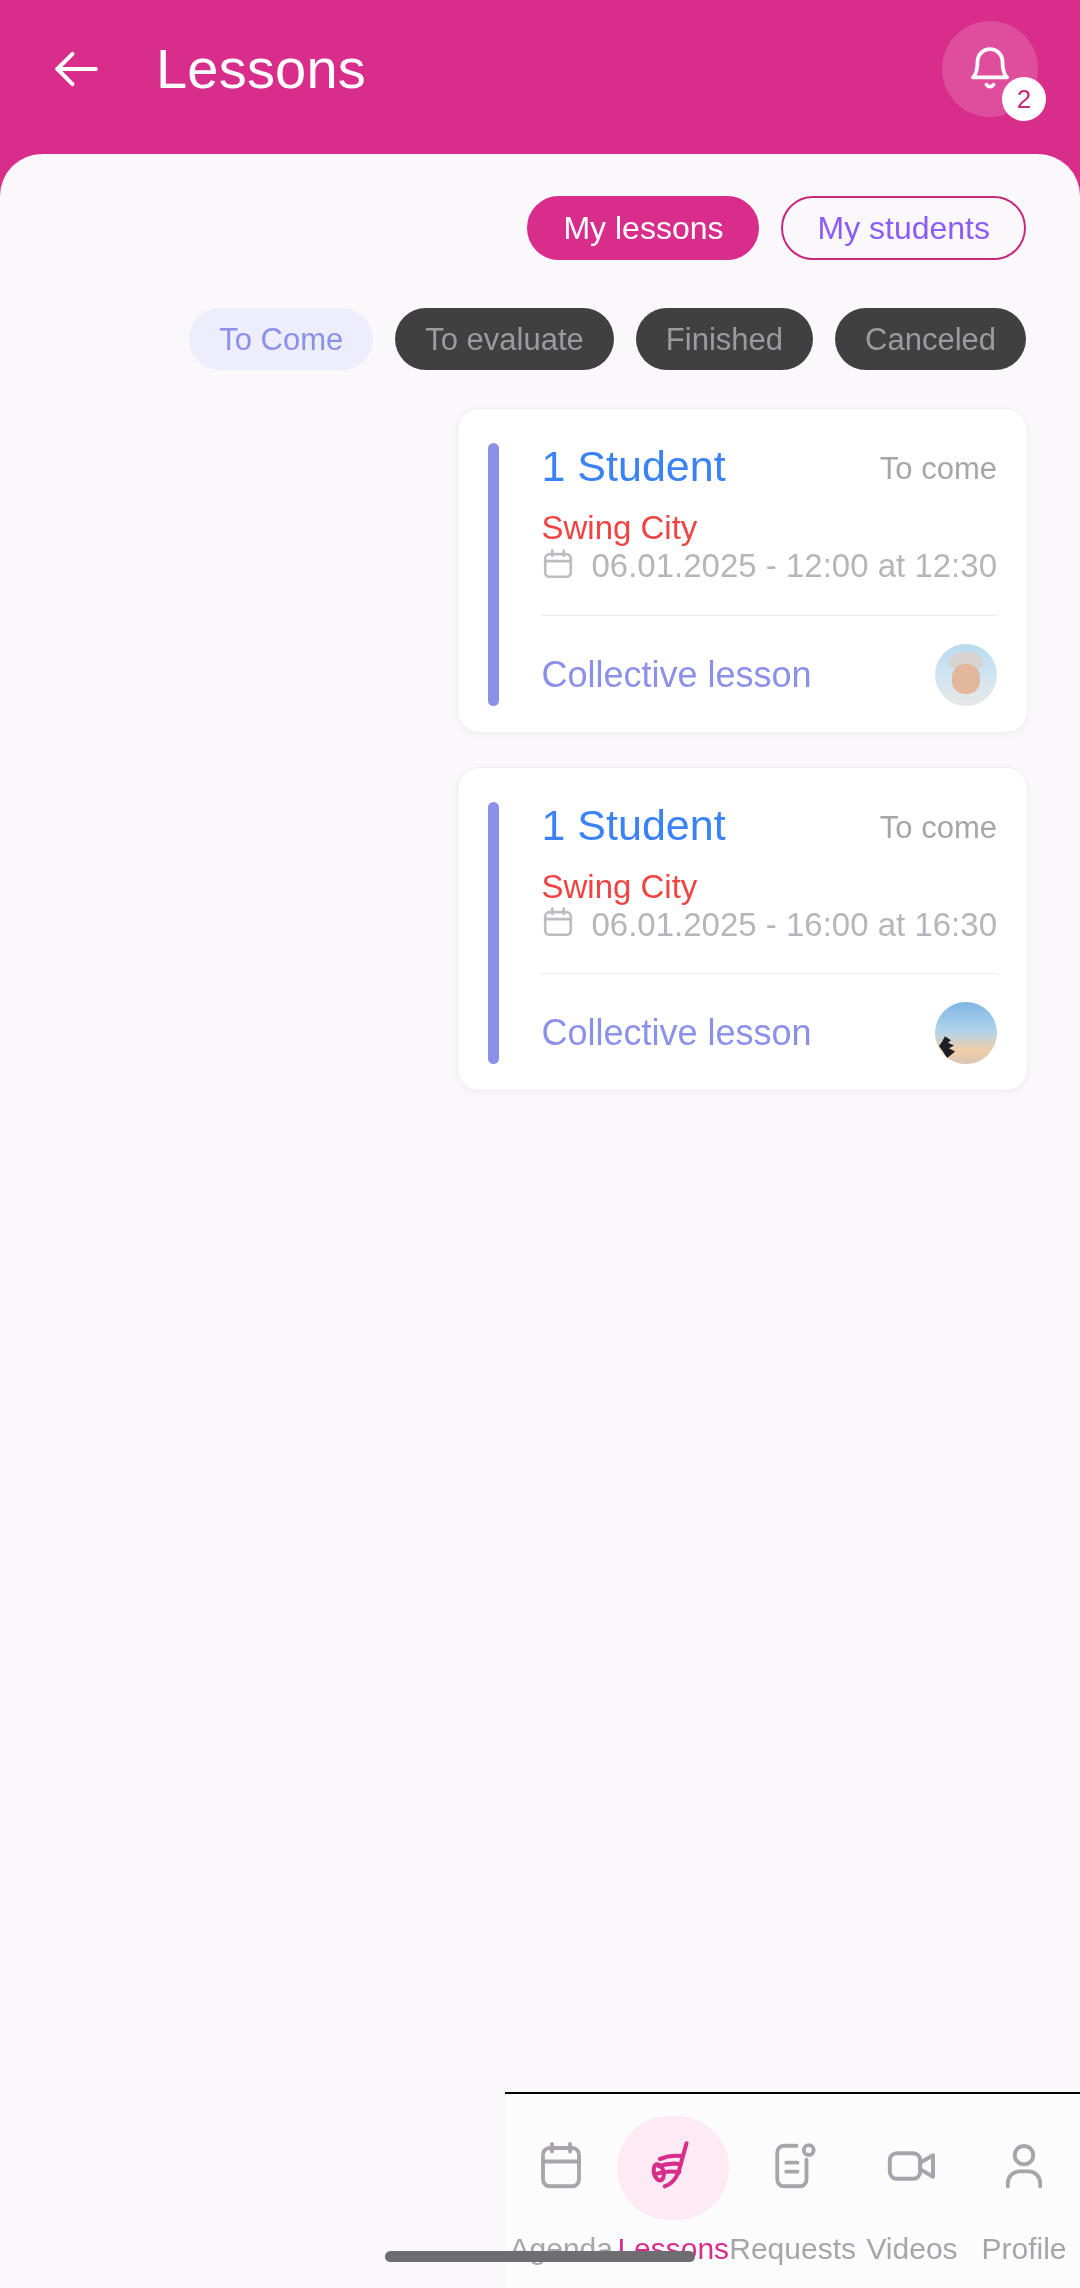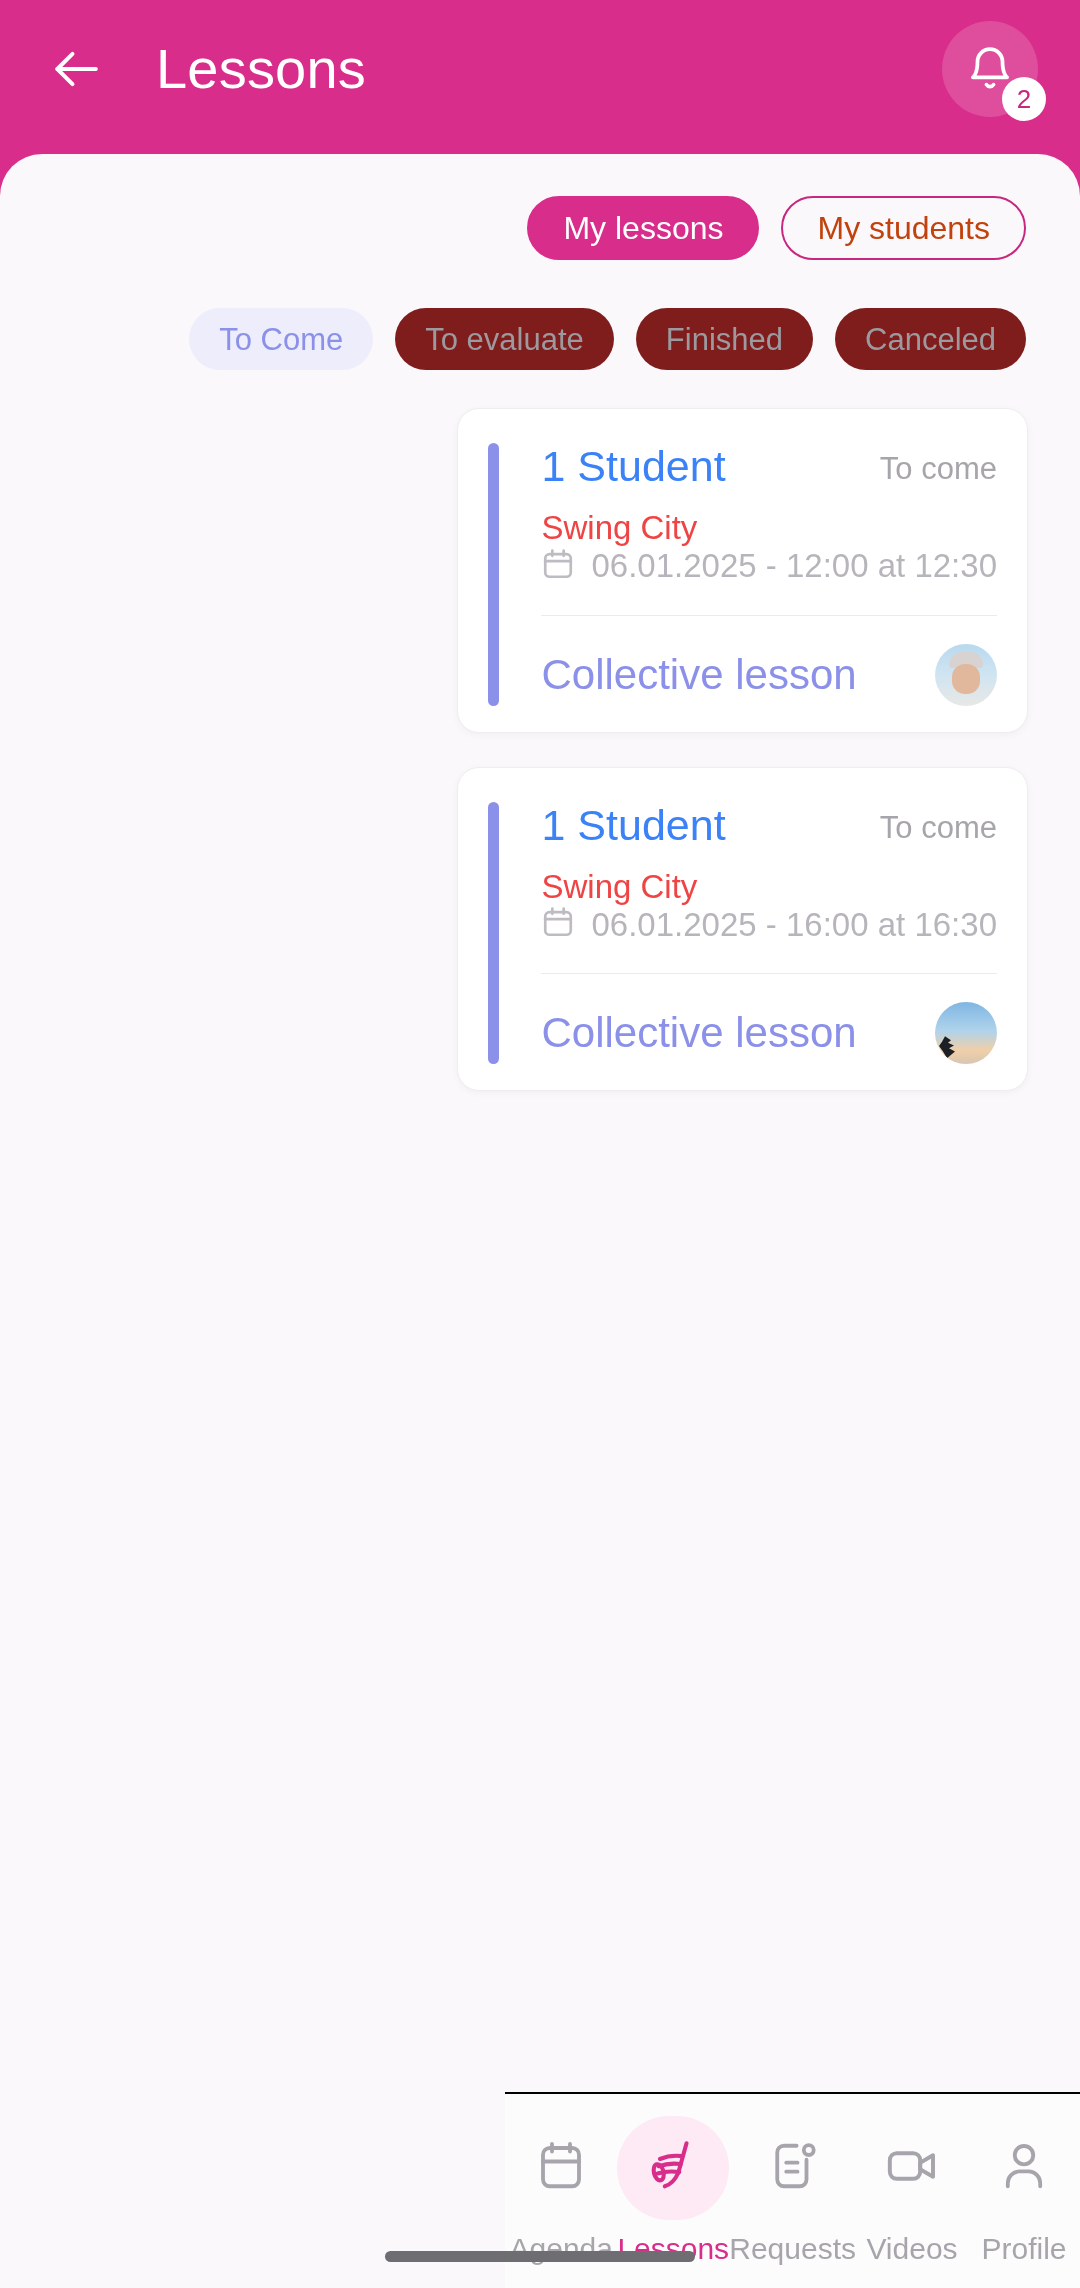"My students" .segment.inactive { color: #c2410c -> #8b5cf6 }
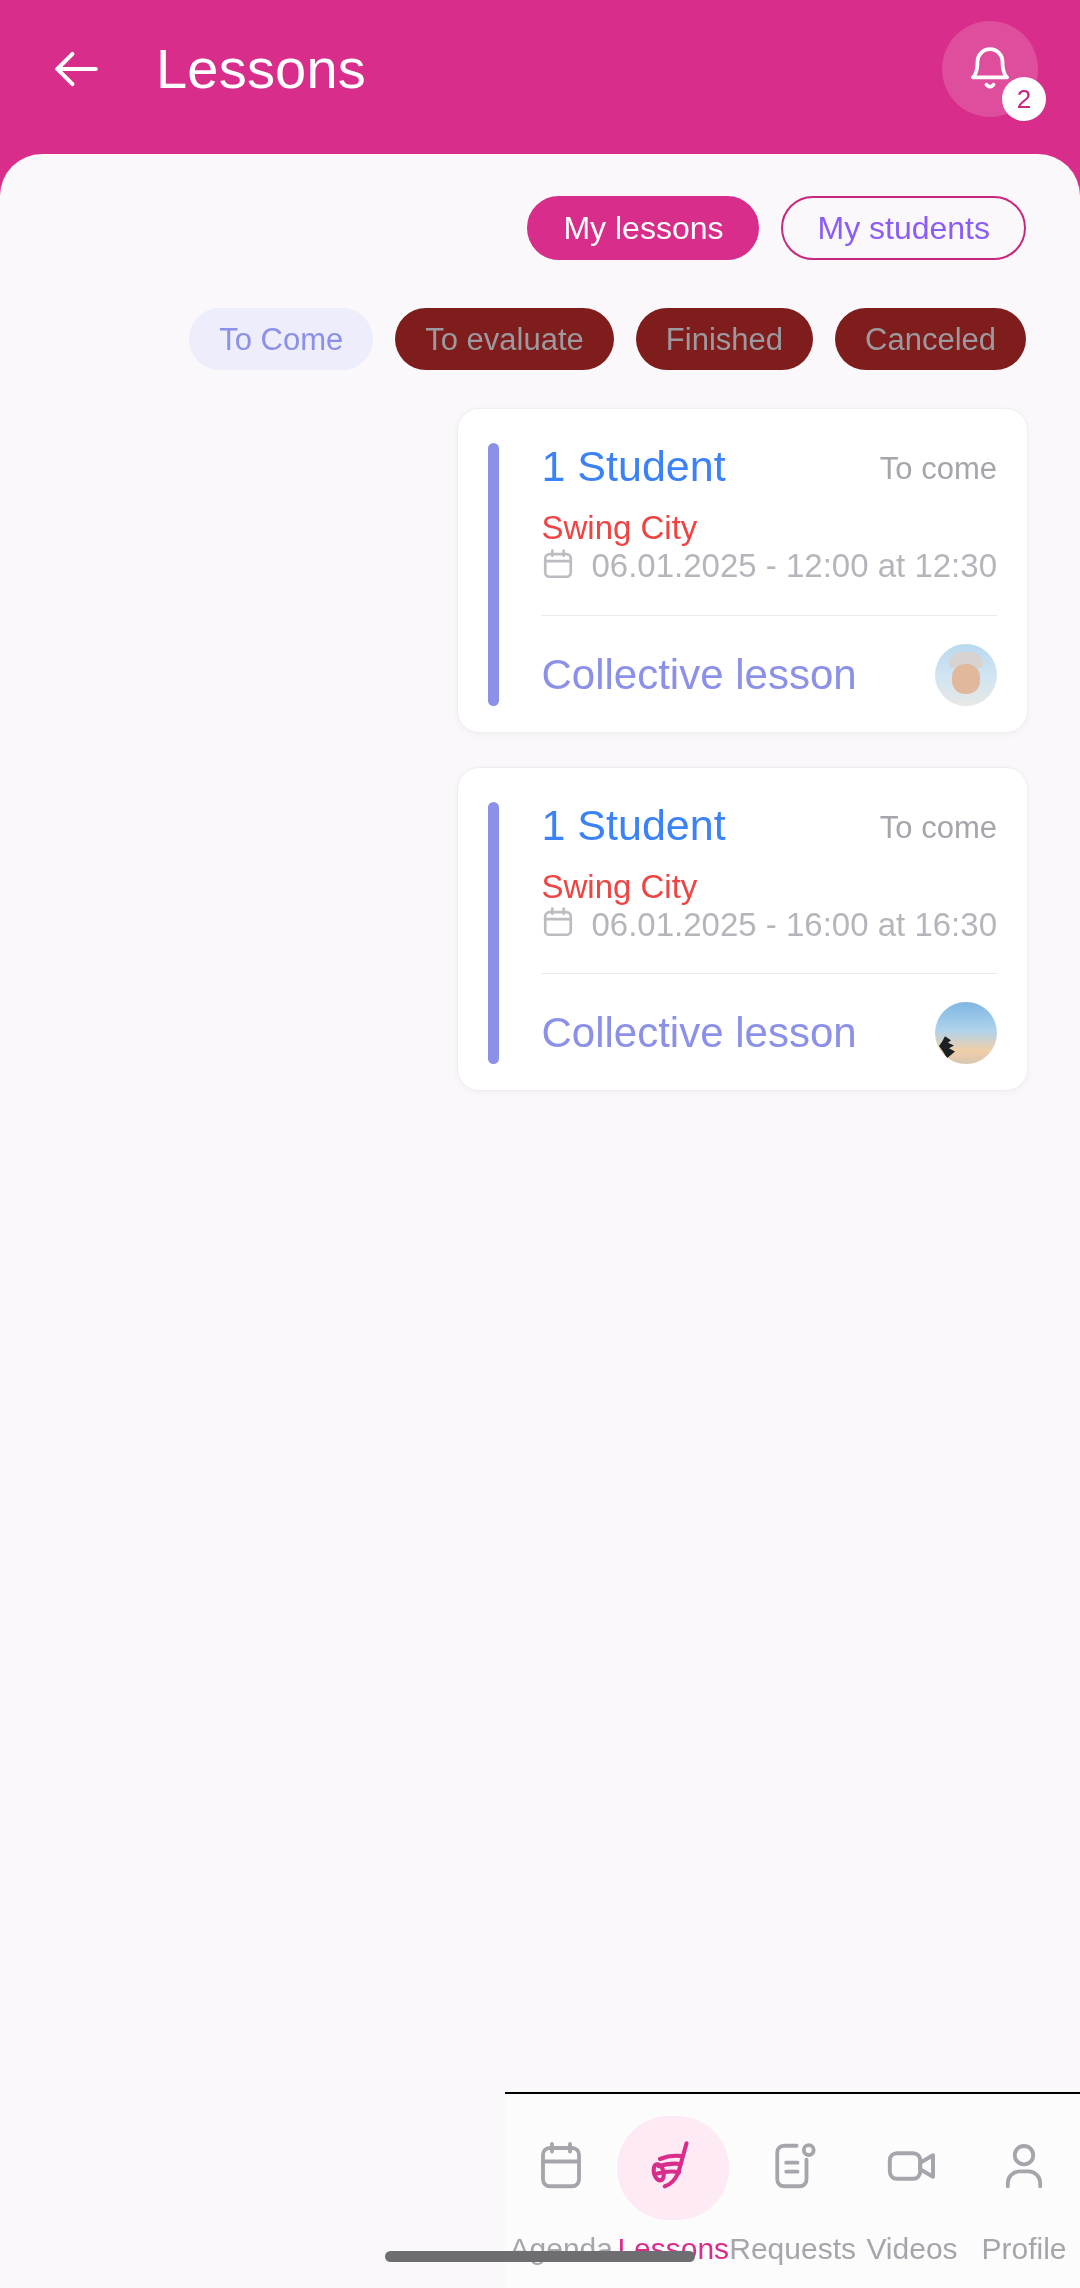"To evaluate" .chip.unselected { background: #7f1d1d -> #404040 }
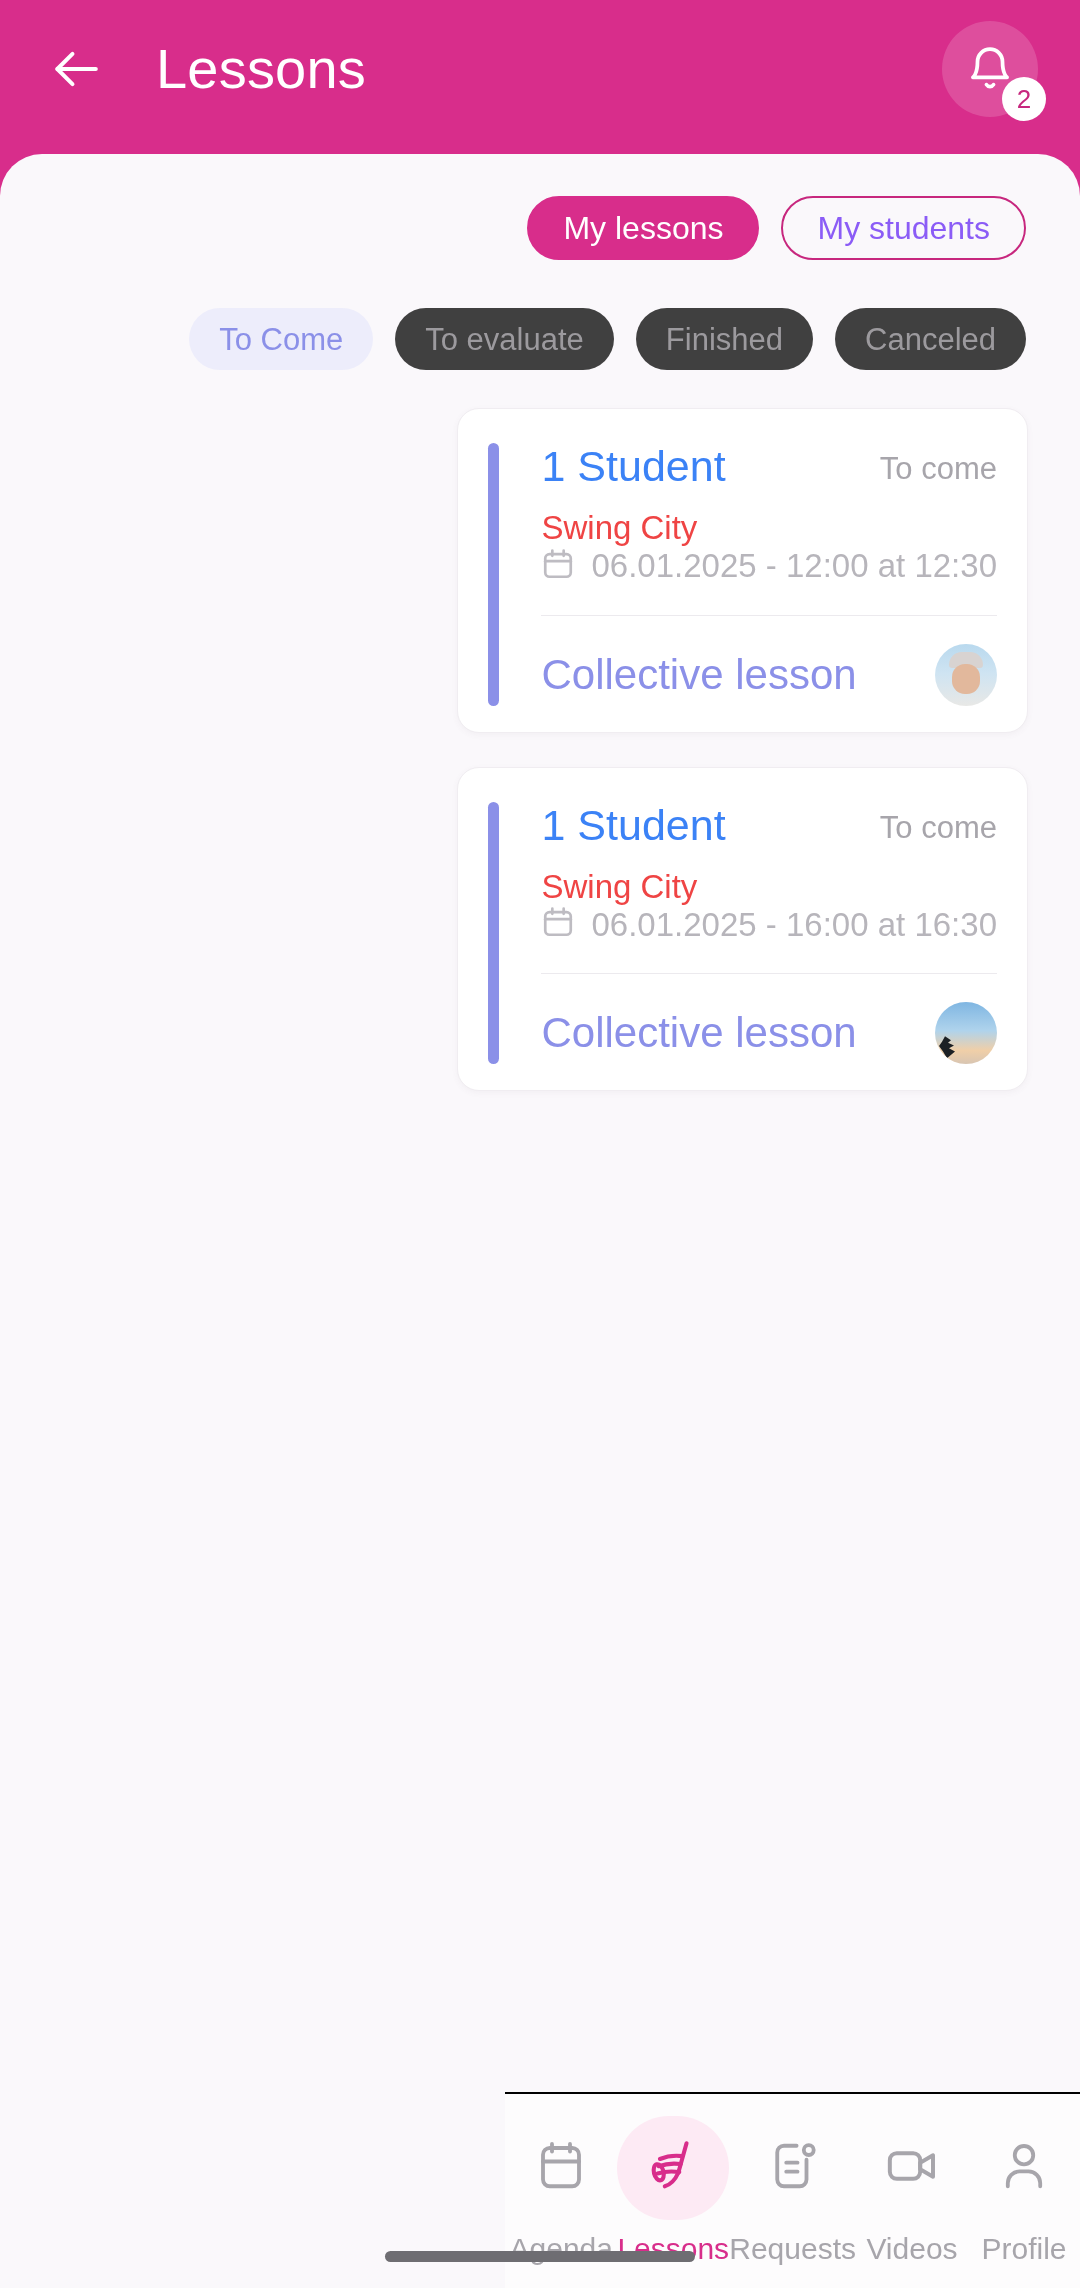"Collective lesson" .lesson-type { font-size: 42px -> 36px }
